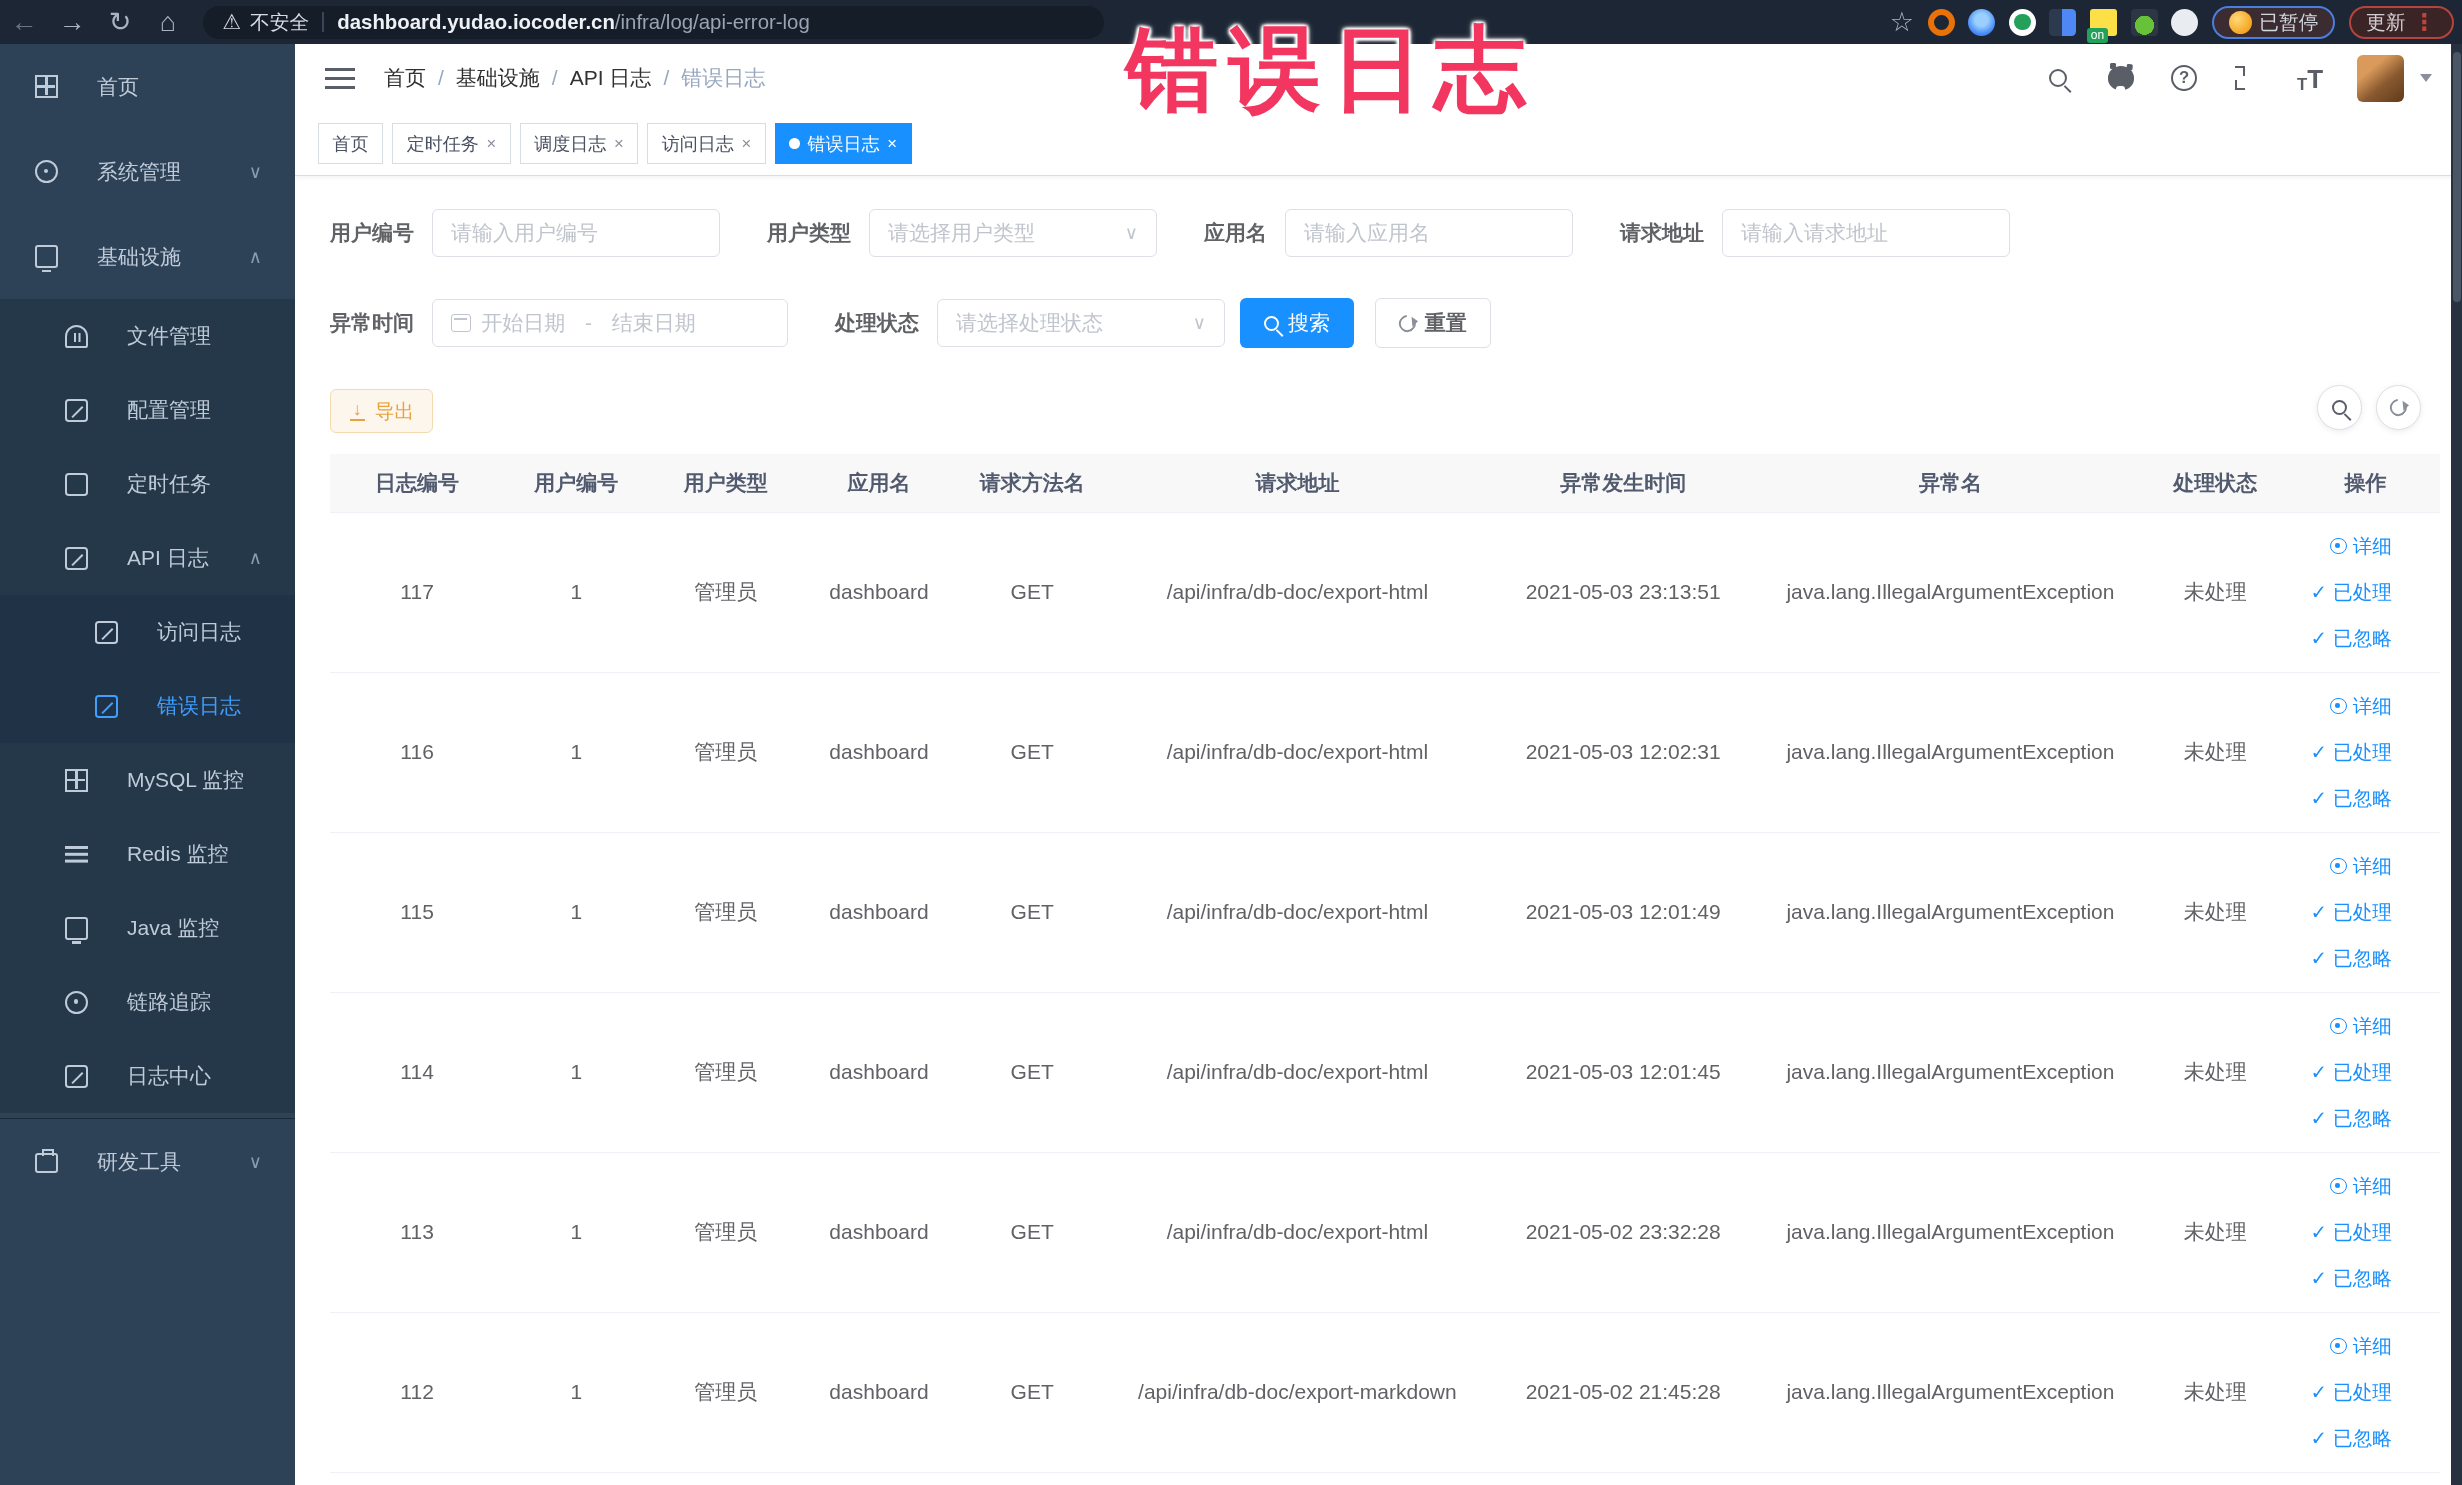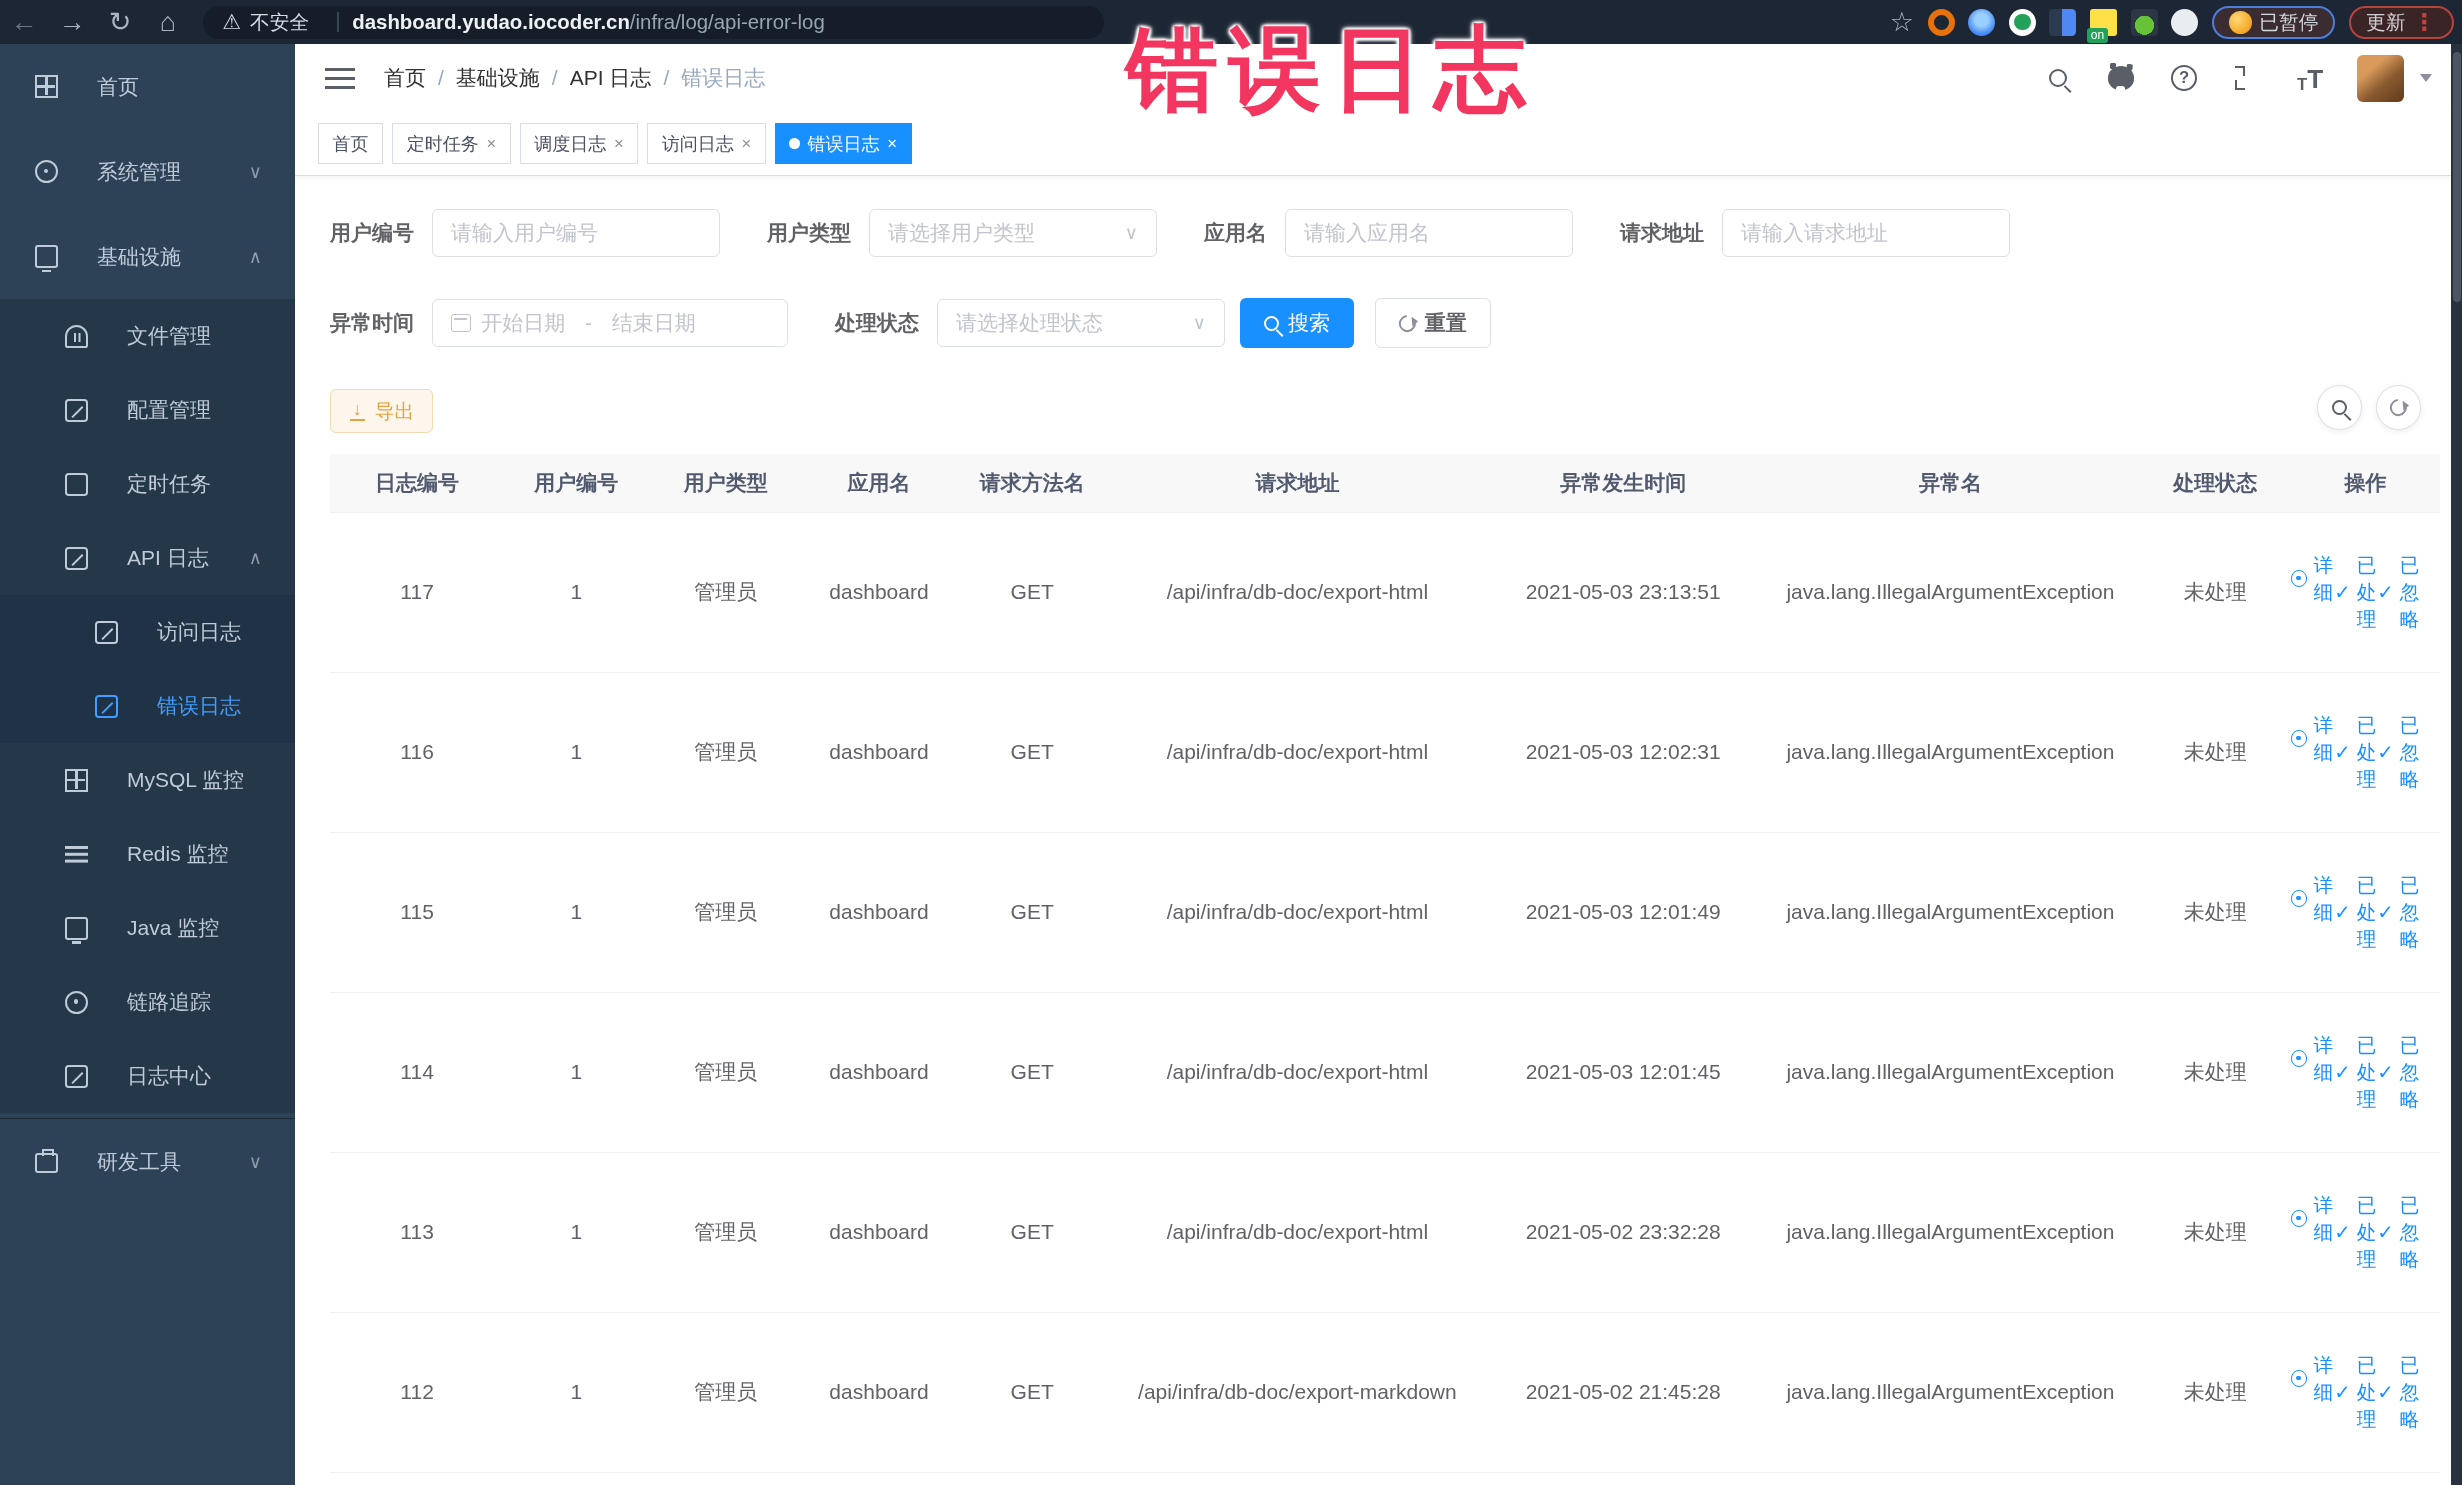"不安全" .sec-label { margin-right: 28px -> 13px }
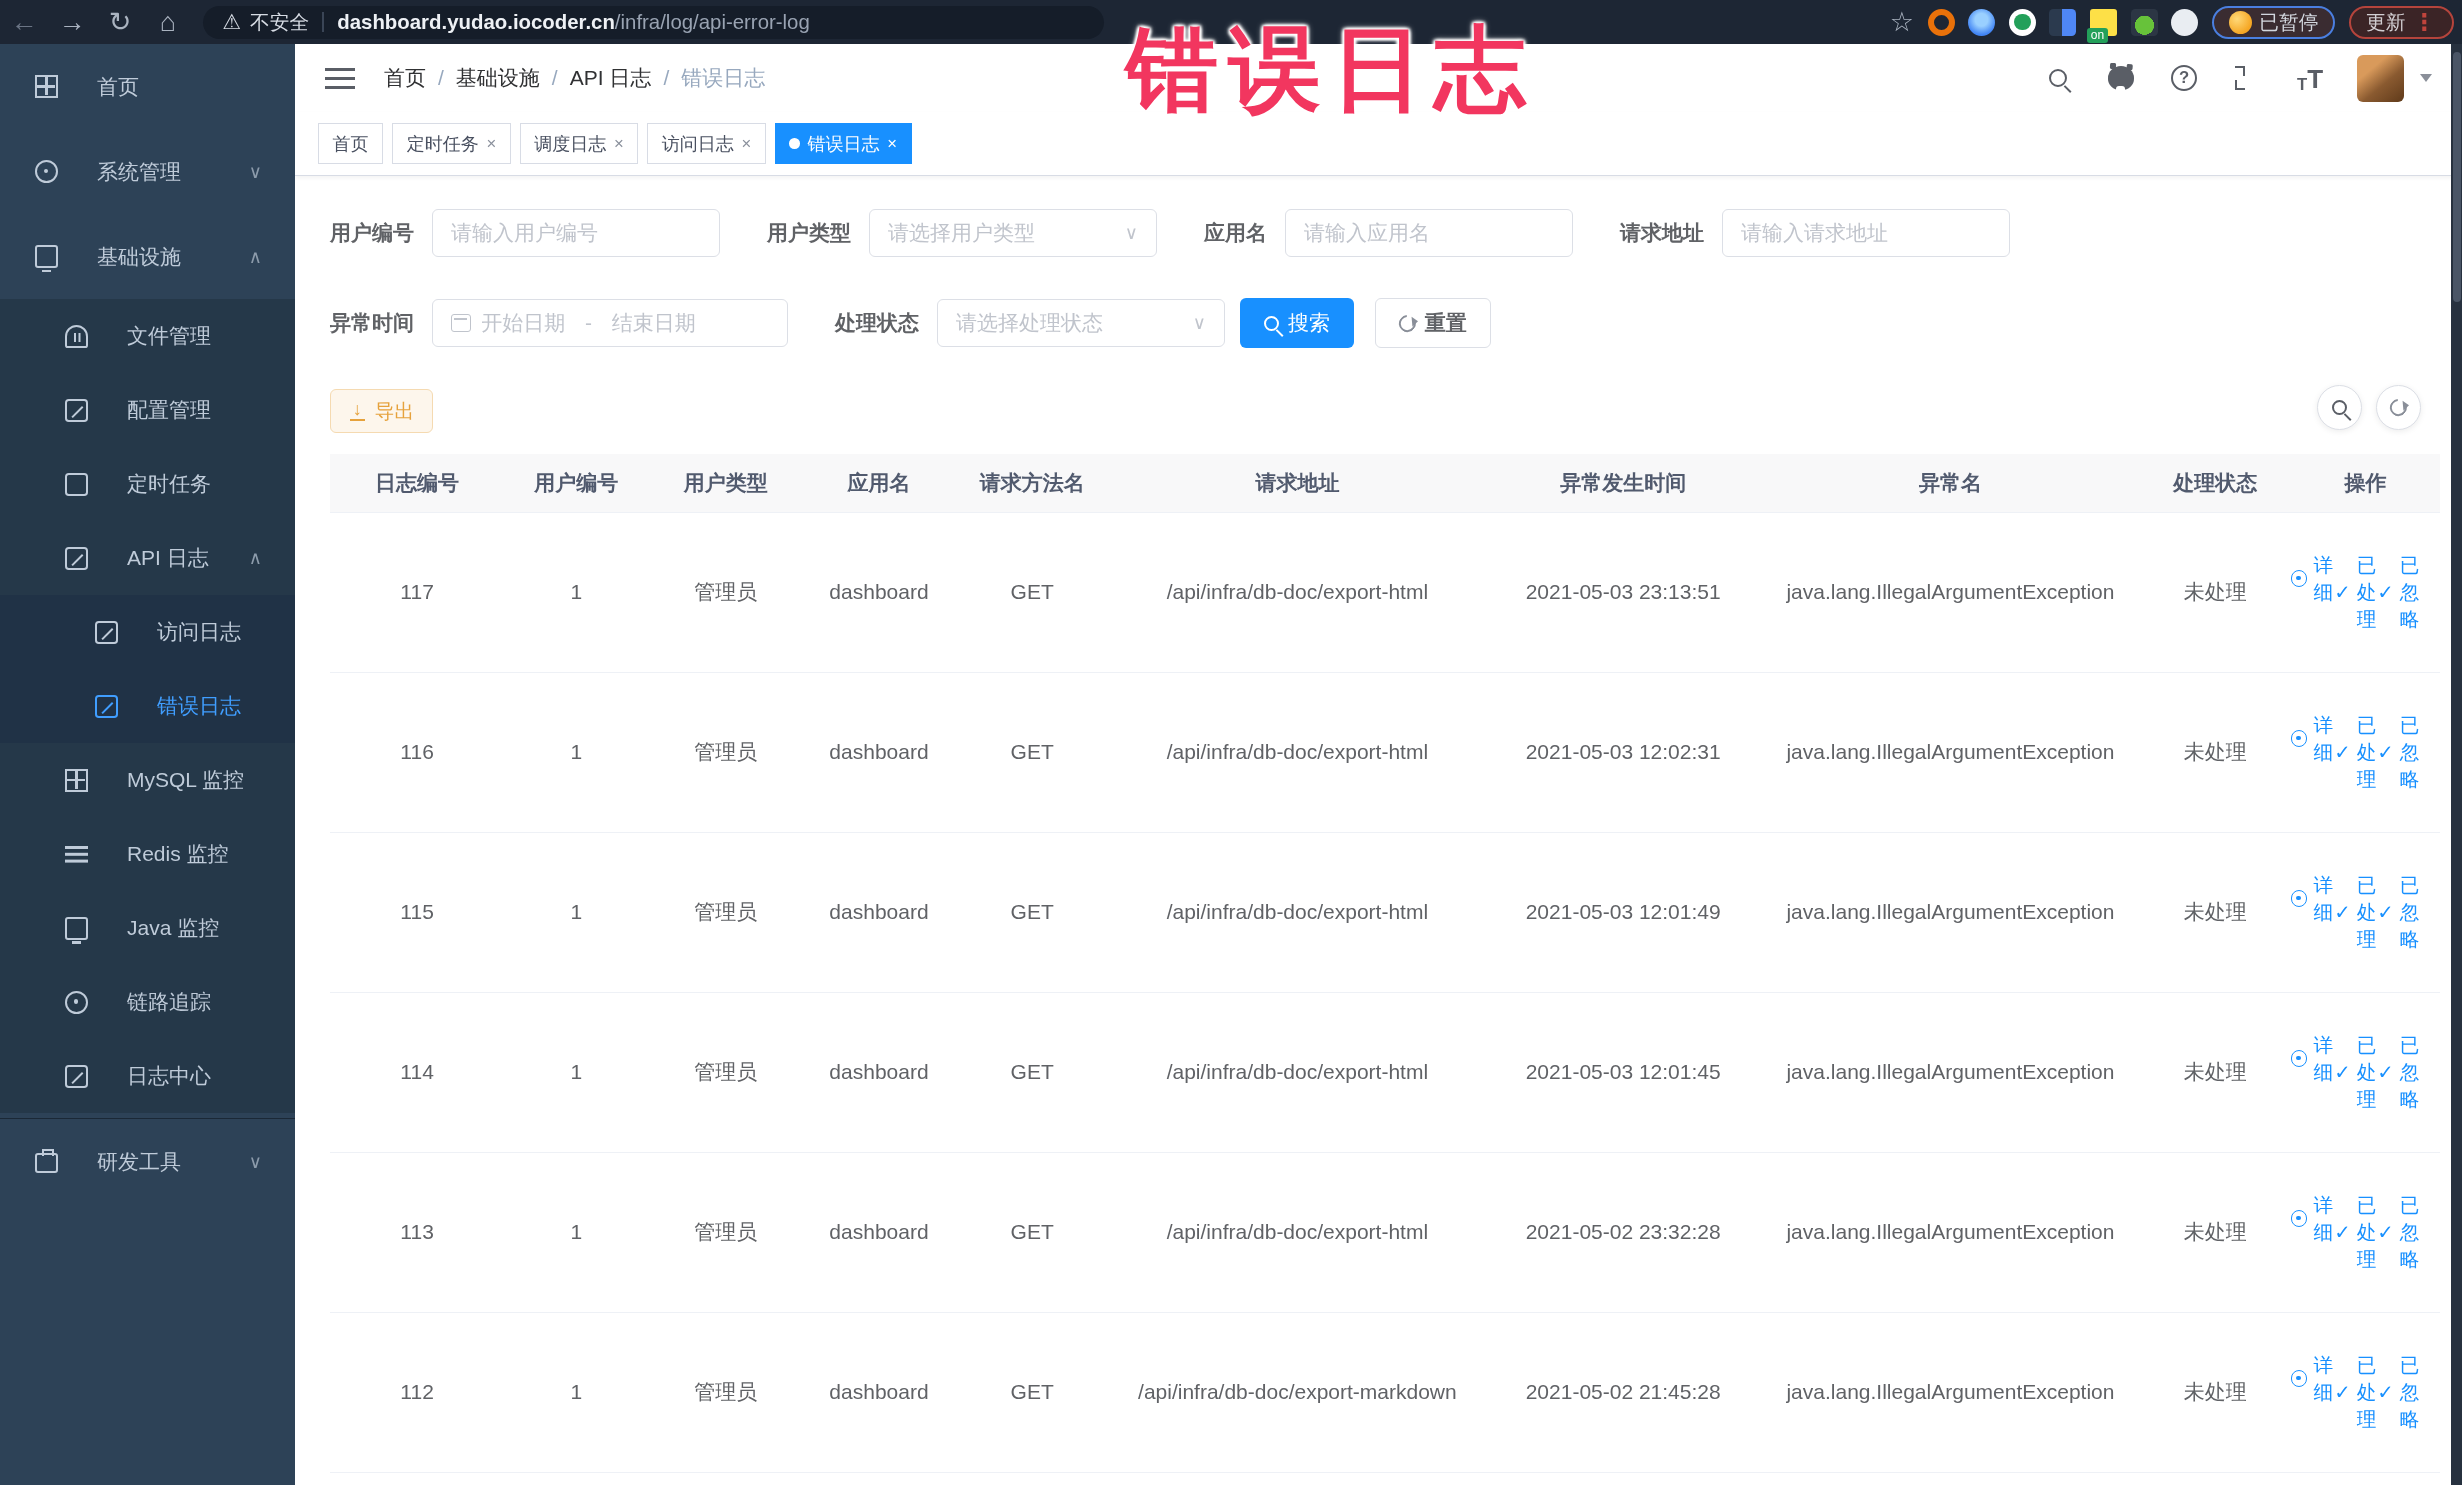"详细" .actions { align-items: flex-start -> flex-end; flex-direction: row -> column; gap: 1px -> 19px }
